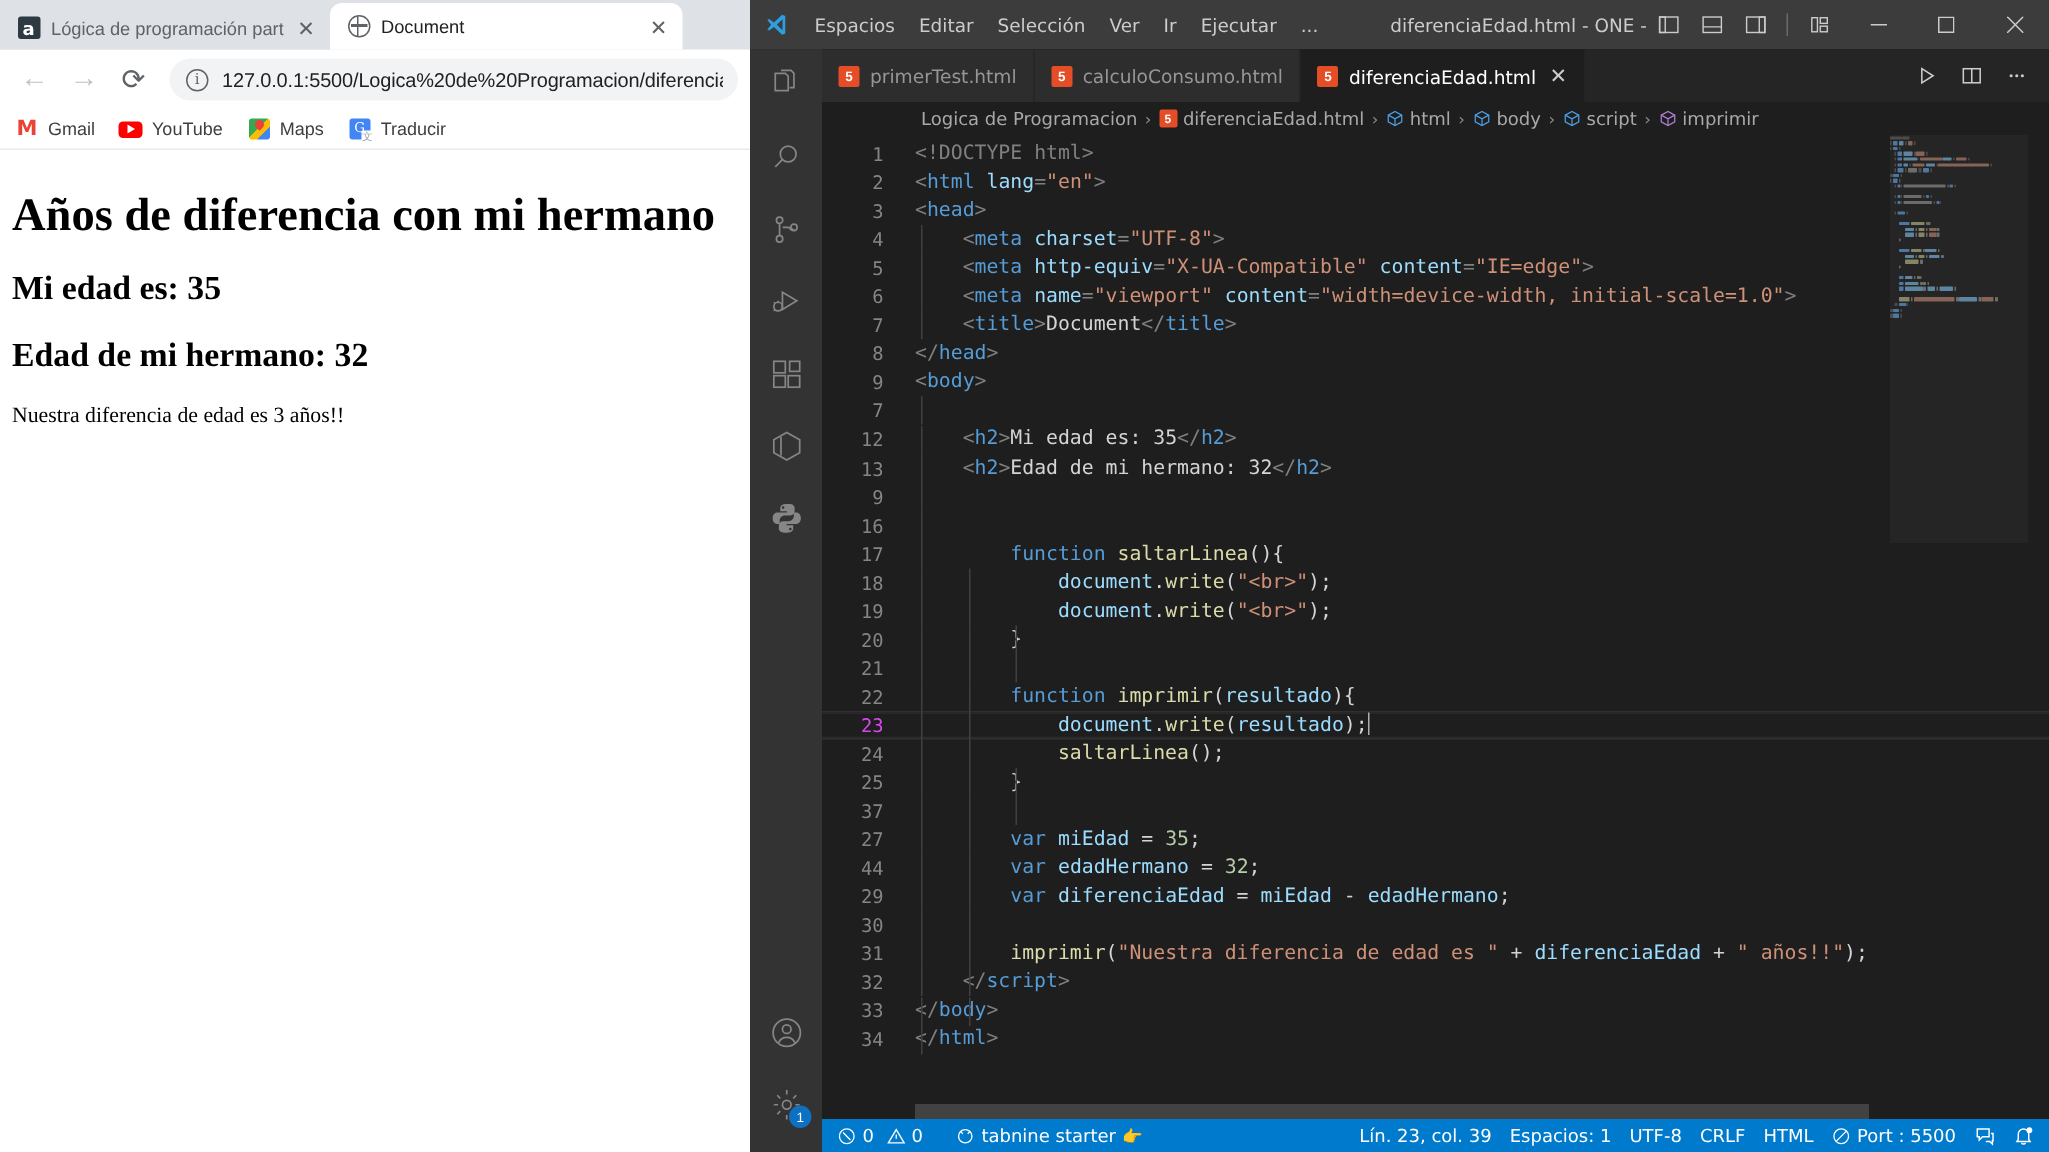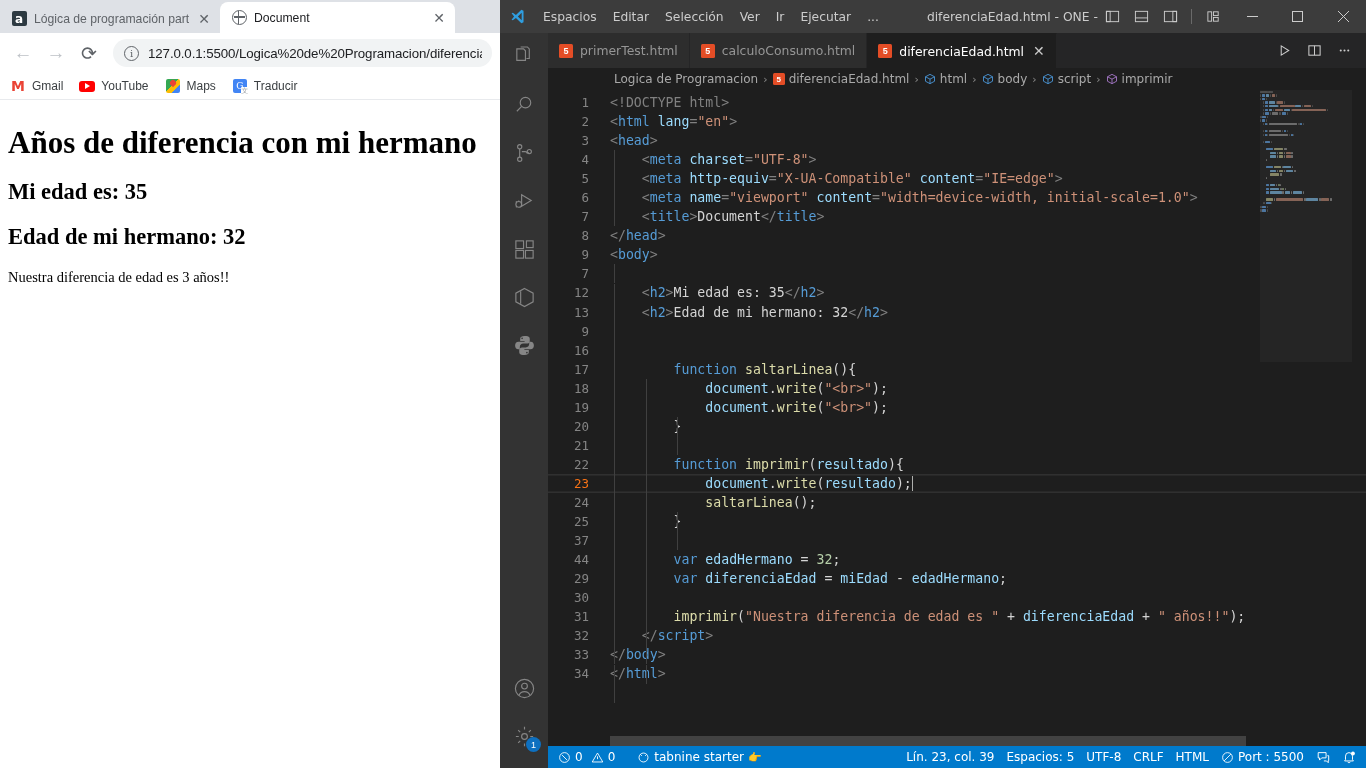"23" .cl.active-line .lno { color: #f97316 -> #d946ef }
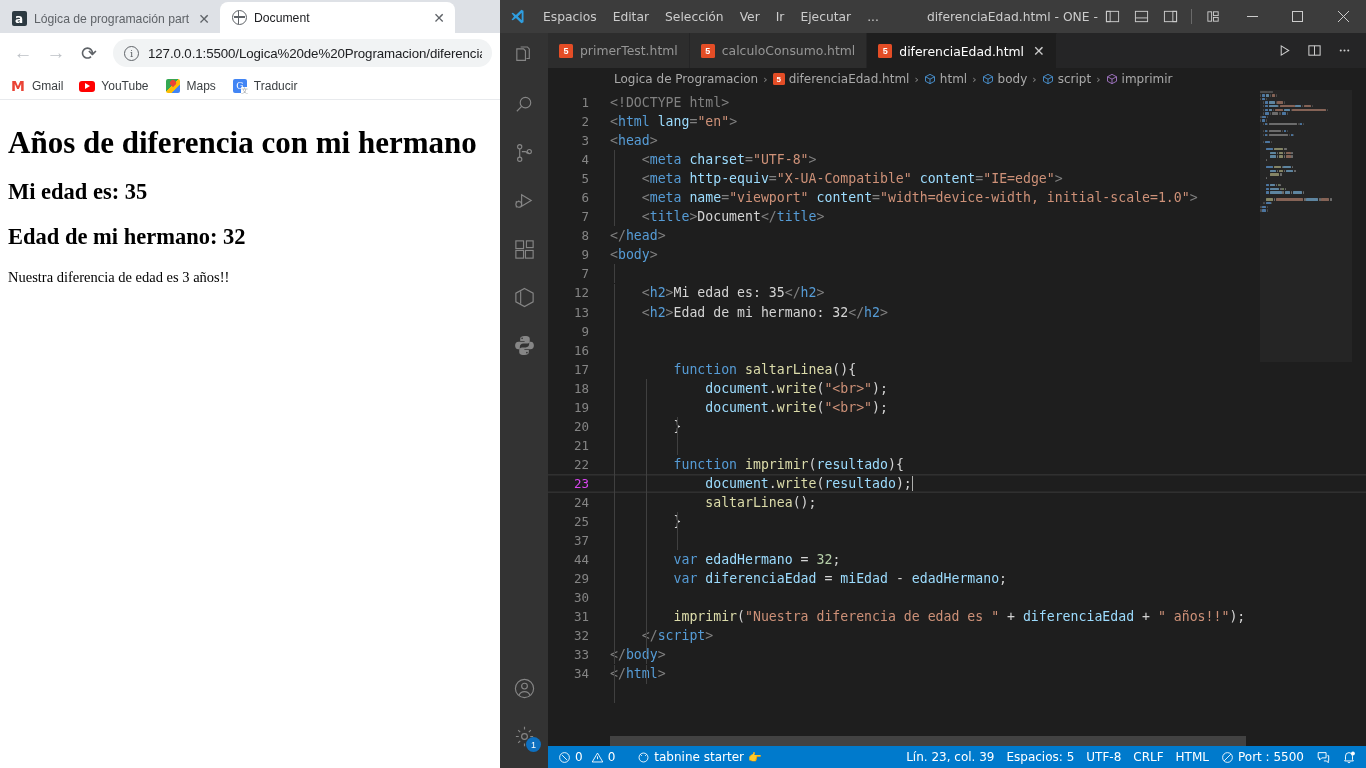"27" div.cl { html: none -> <div><span>27</span><span><span> </span><span>var</span><span> </span><span>miEdad</span><span> = </span><span>35</span><span>;</span></span></div> }
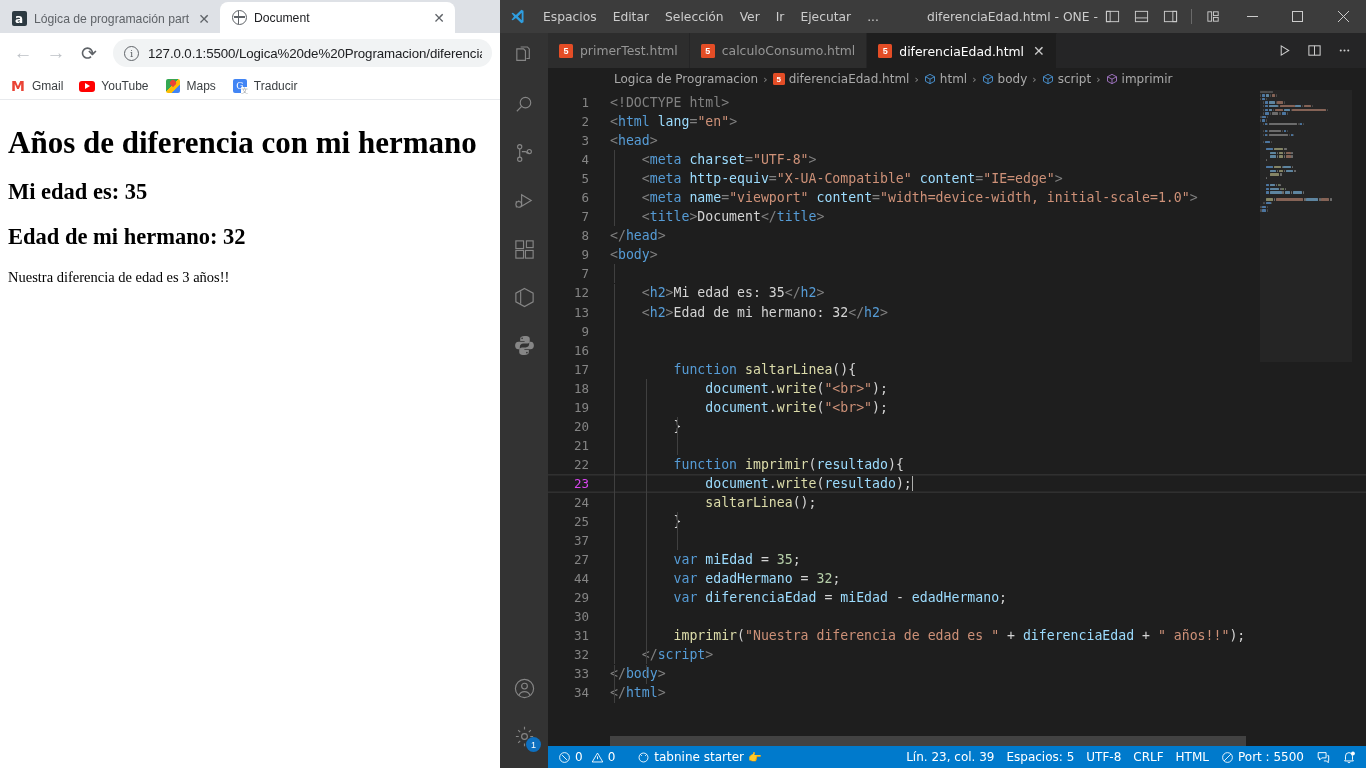"Espacios: 5" span.sb-item { text: 5 -> 1 }
